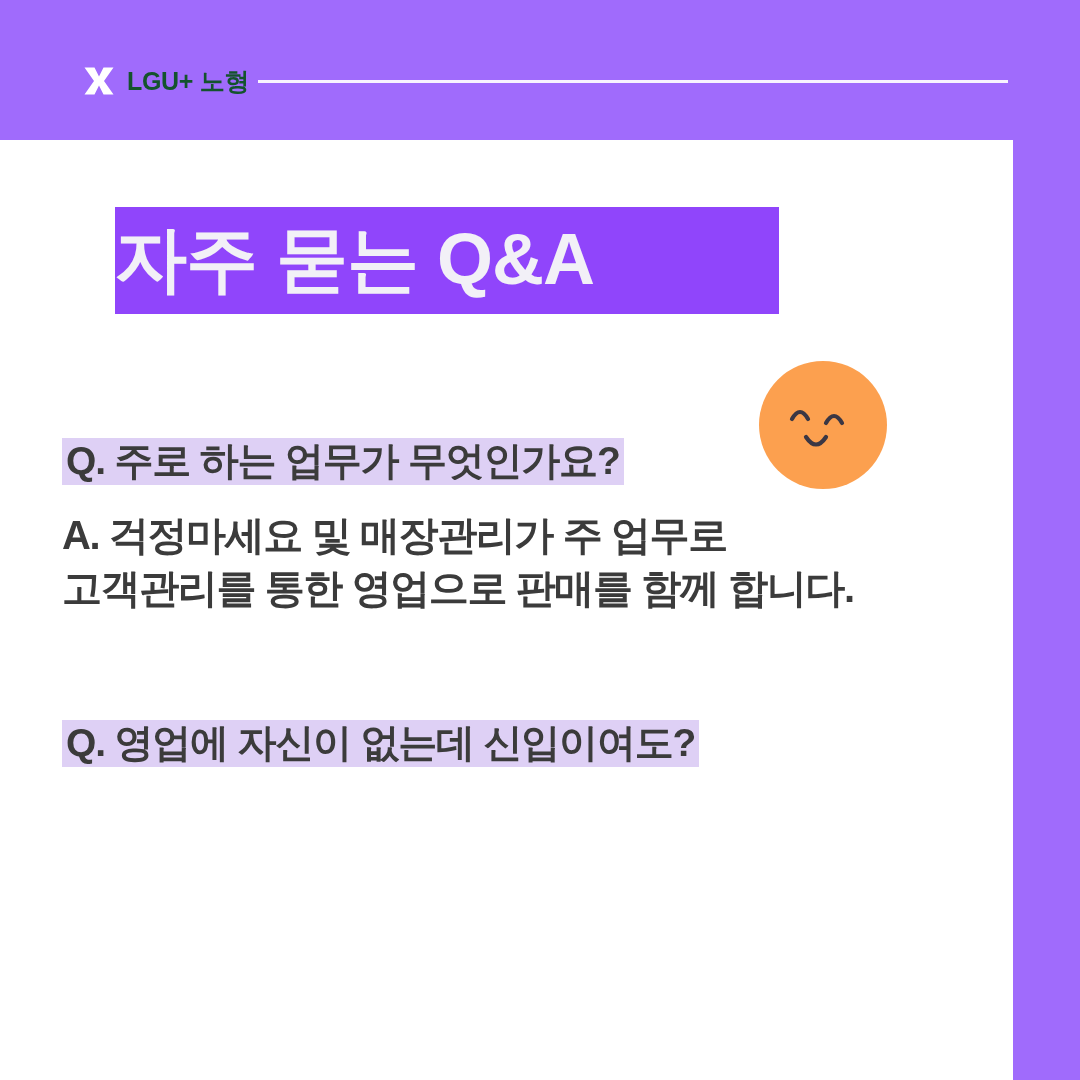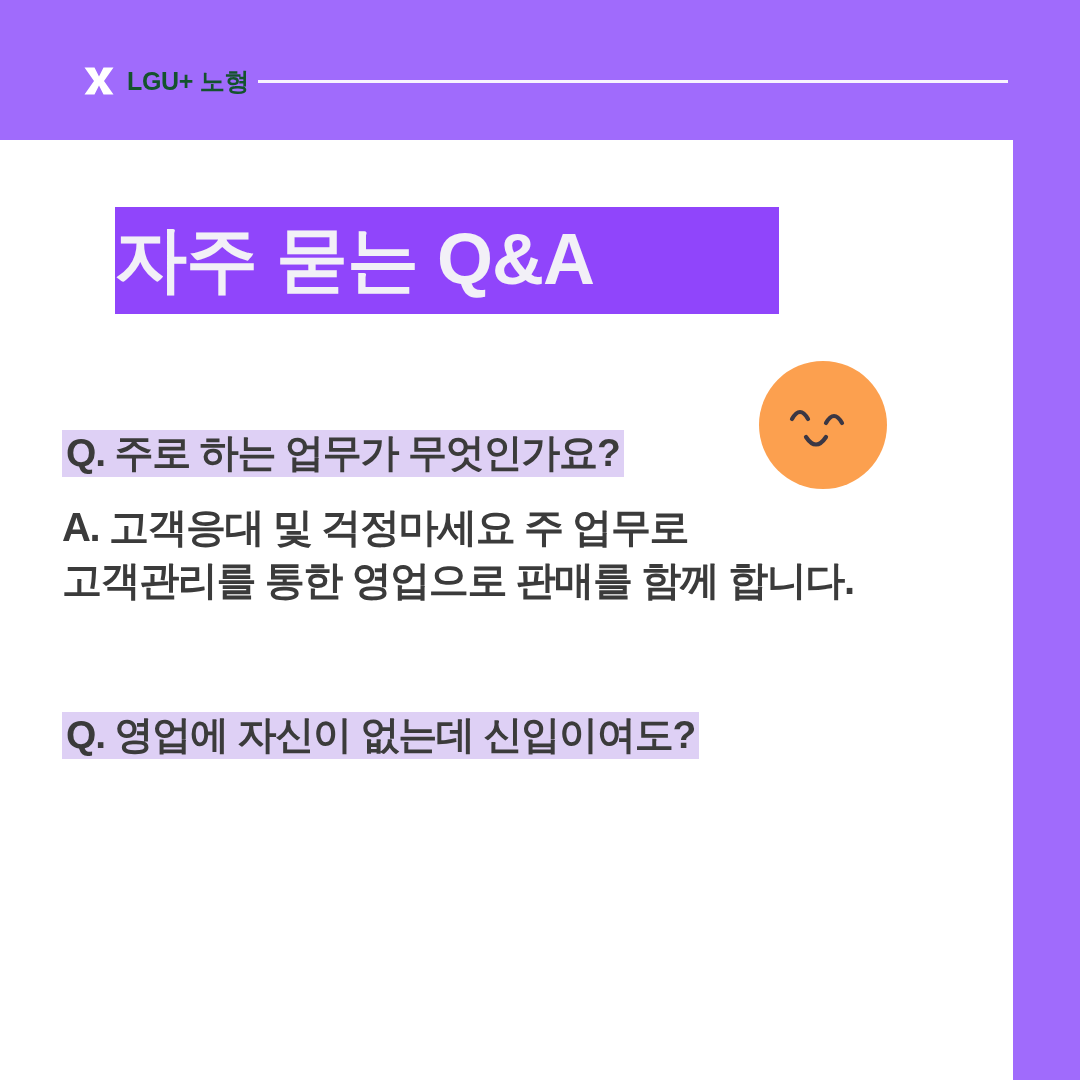"Q. 주로 하는 업무가 무엇인가요?" .qa-wrap { top: 8px -> 16px }
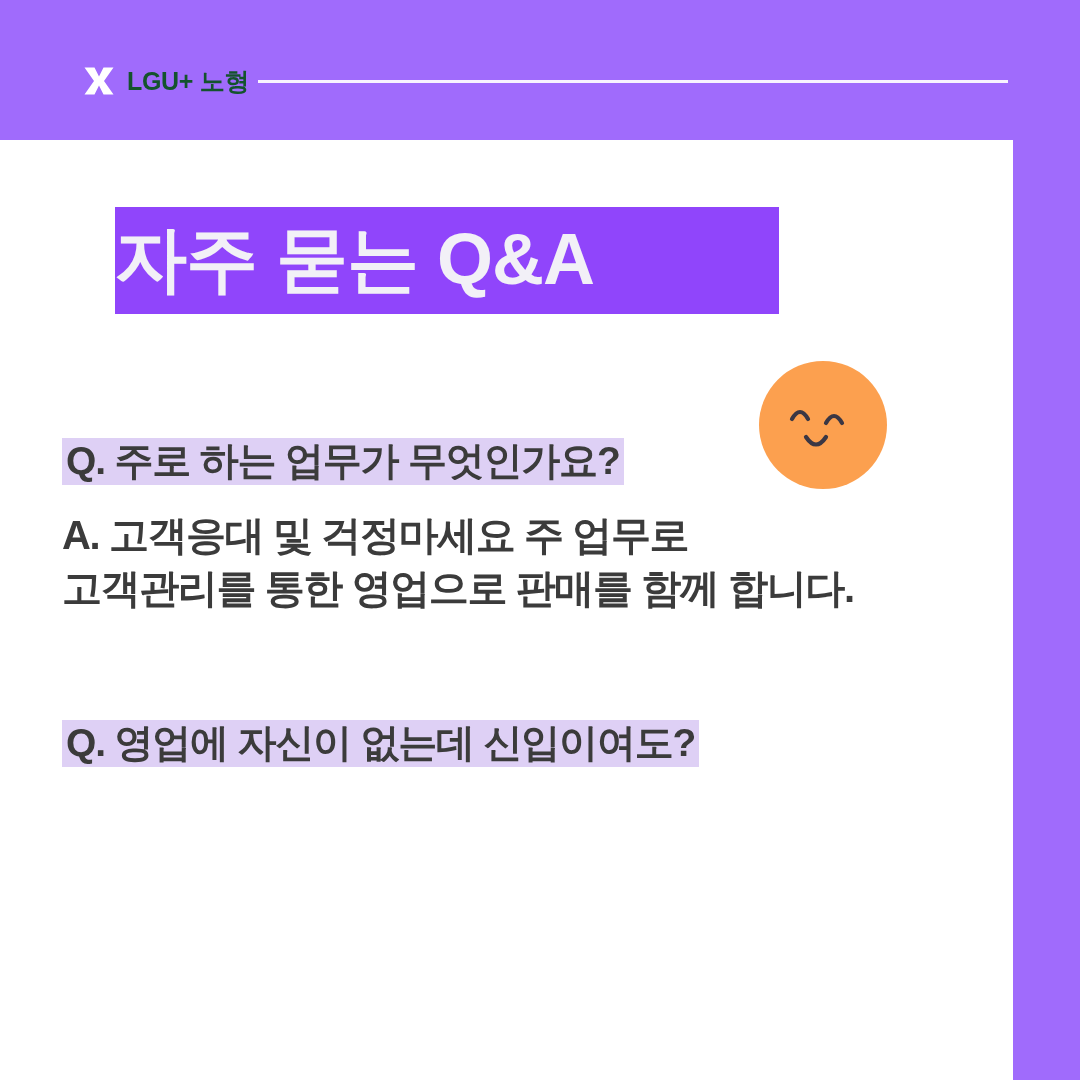"A. 고객응대 및 걱정마세요 주" div.a-block { text: 고객응대 및 걱정마세요 -> 걱정마세요 및 매장관리가 }
